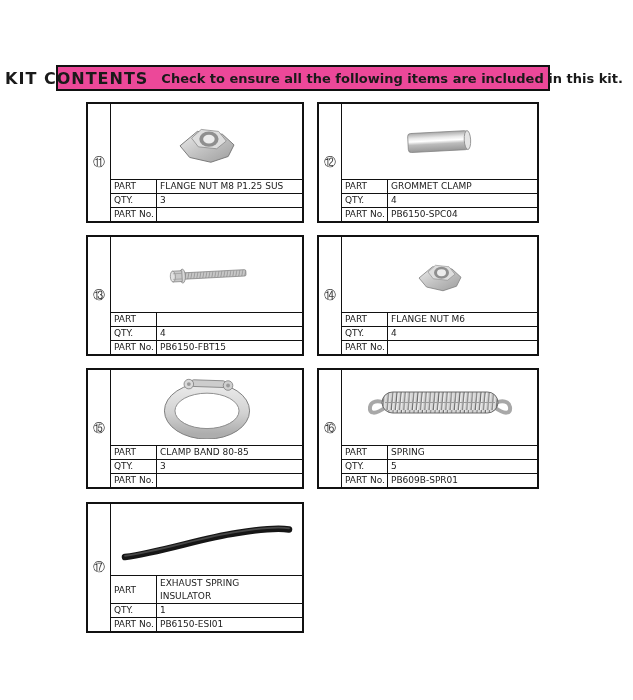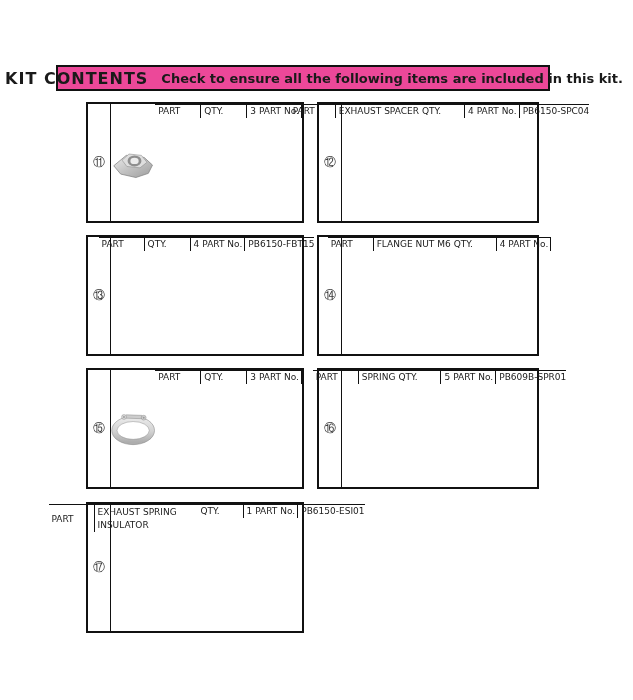"PART" .content-col { flex-direction: row -> column }
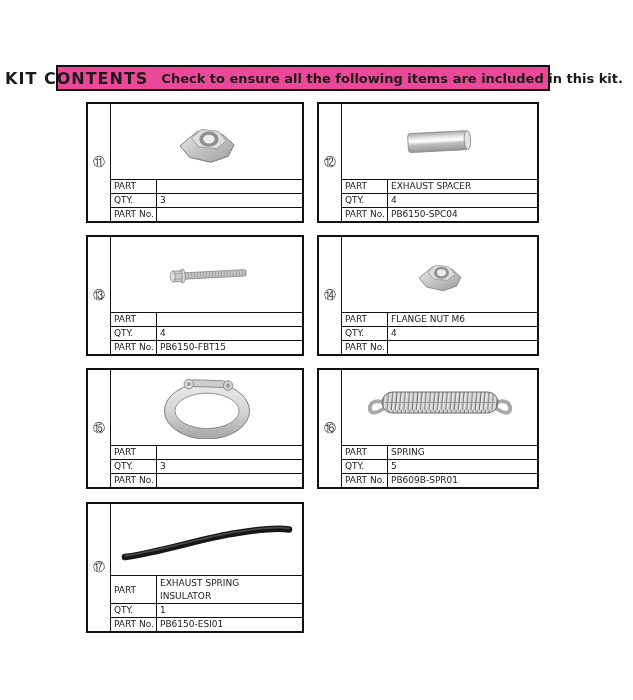"FLANGE NUT M8 P1.25 SUS" div.val { html: none -> <div>FLANGE NUT M8 P1.25 SUS</div> }
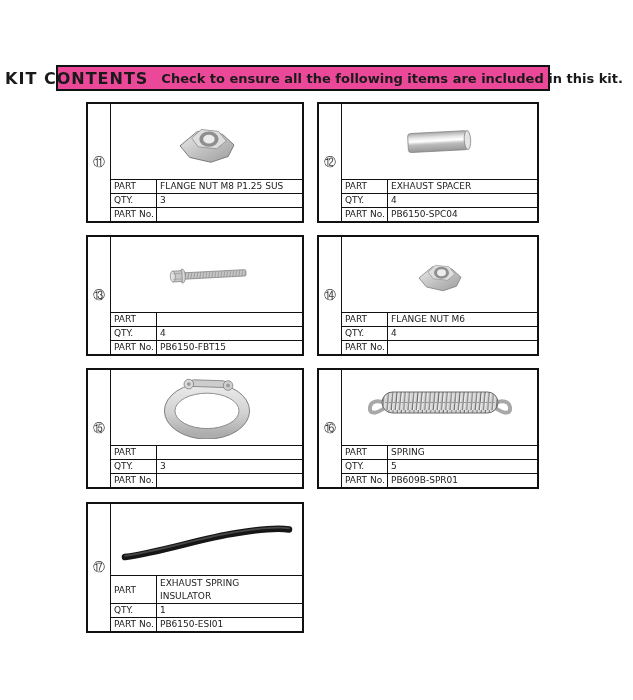"EXHAUST SPACER" div.val { text: EXHAUST SPACER -> GROMMET CLAMP }
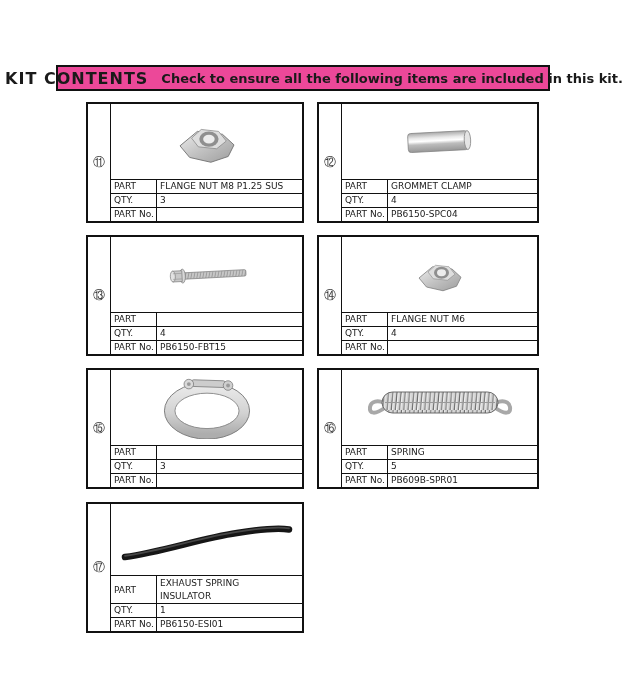"CLAMP BAND 80-85" div.val { html: none -> <div>CLAMP BAND 80-85</div> }
